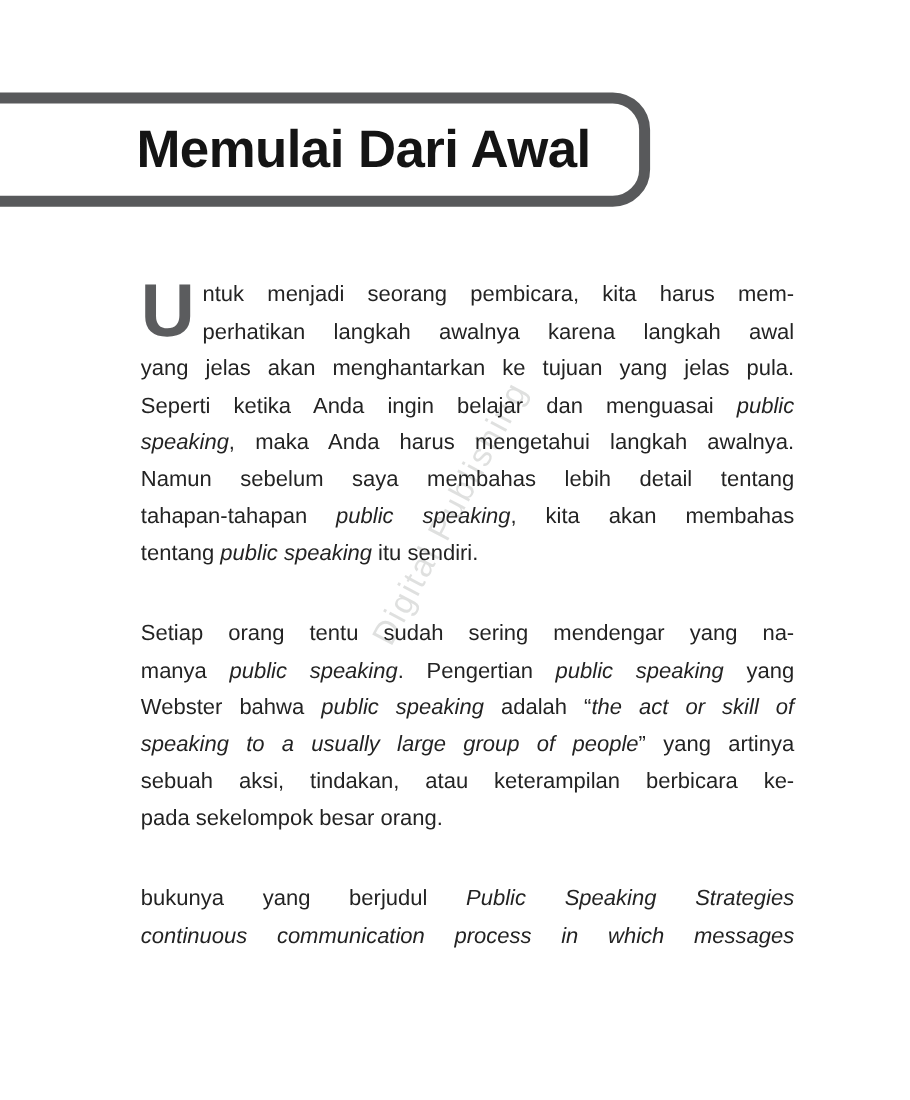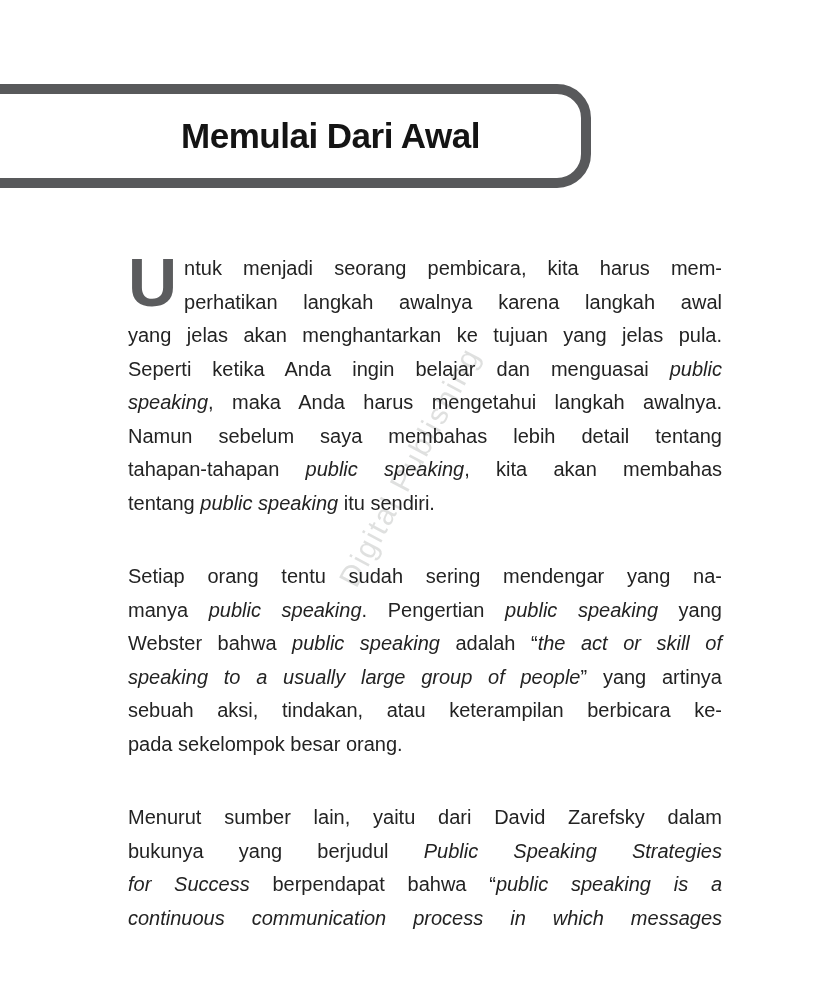"Memulai Dari Awal" .chapter-title { font-size: 35px -> 48px }
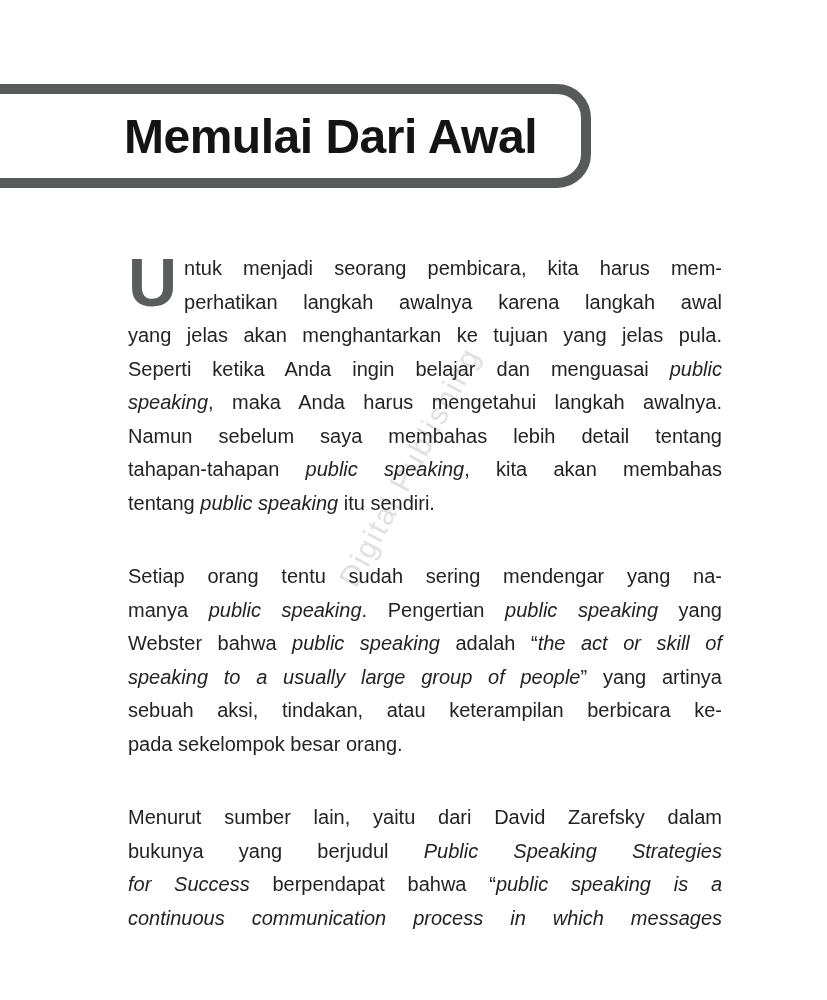"Menurut sumber lain, yaitu dari" div.line { html: <div><span>Menurut sumber lain, yaitu dari David Zarefsky dalam</span></div> -> none }
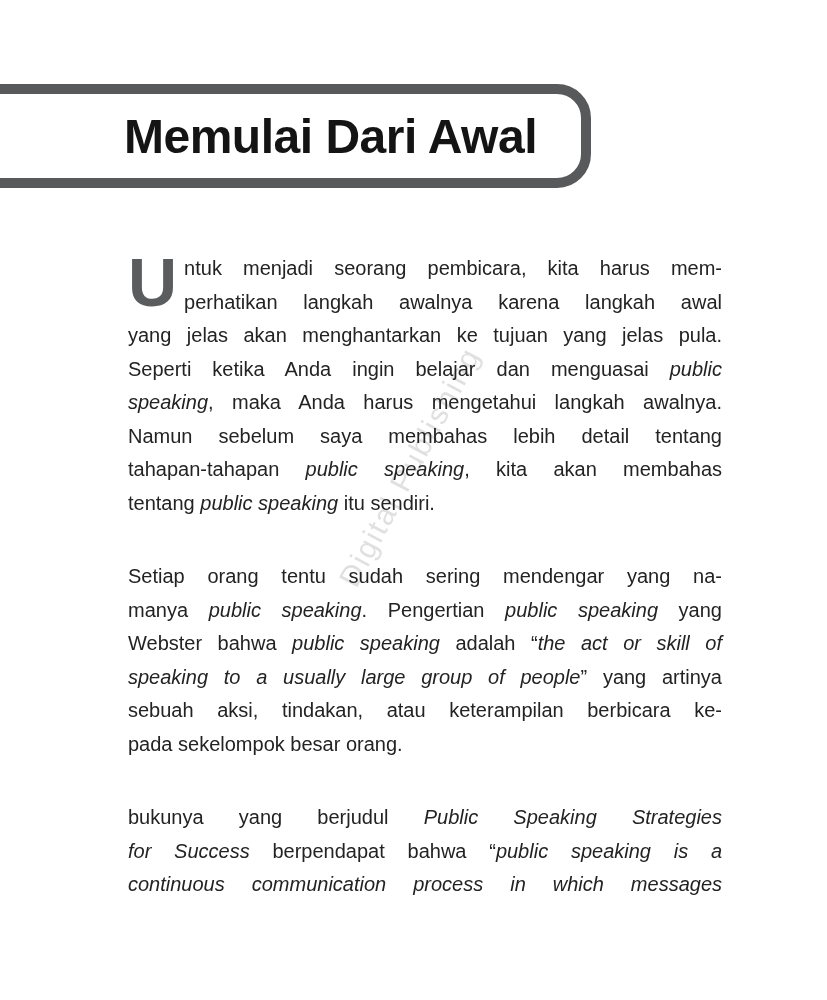"for Success berpendapat bahwa “public" div.line { html: <div><span>for Success</span><span> berpendapat bahwa “</span><span>public speaking is a</span></div> -> none }
